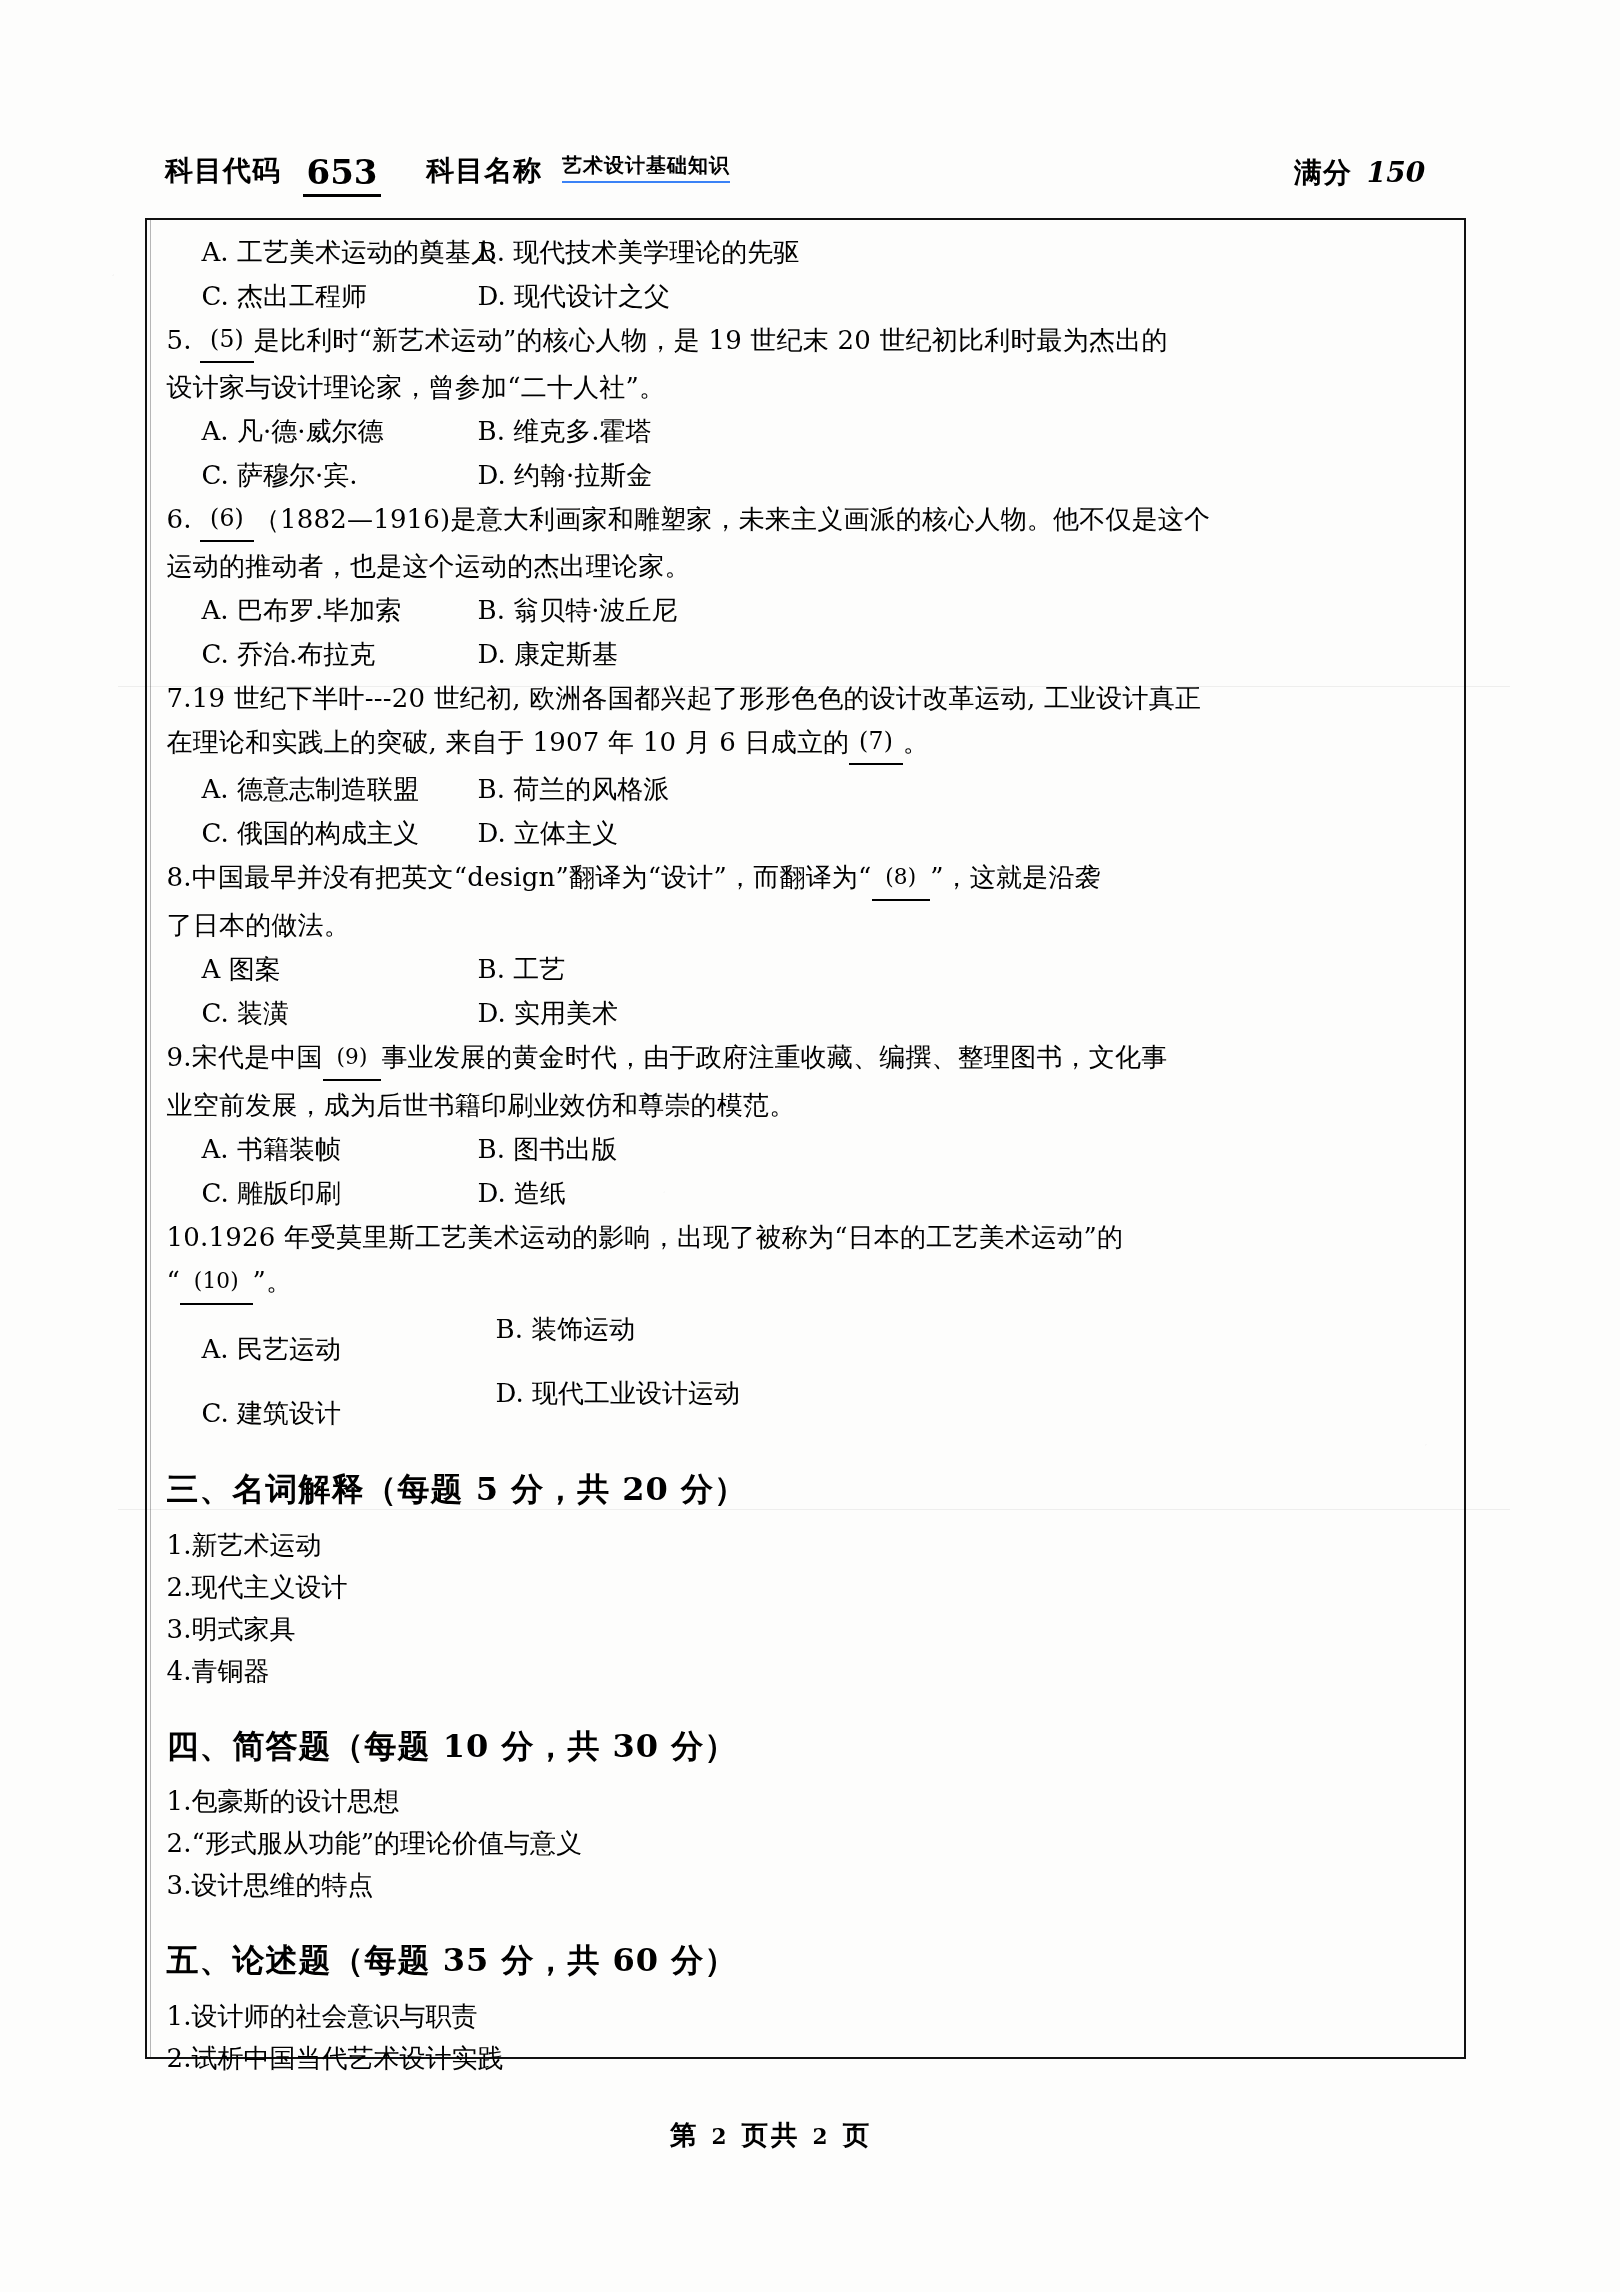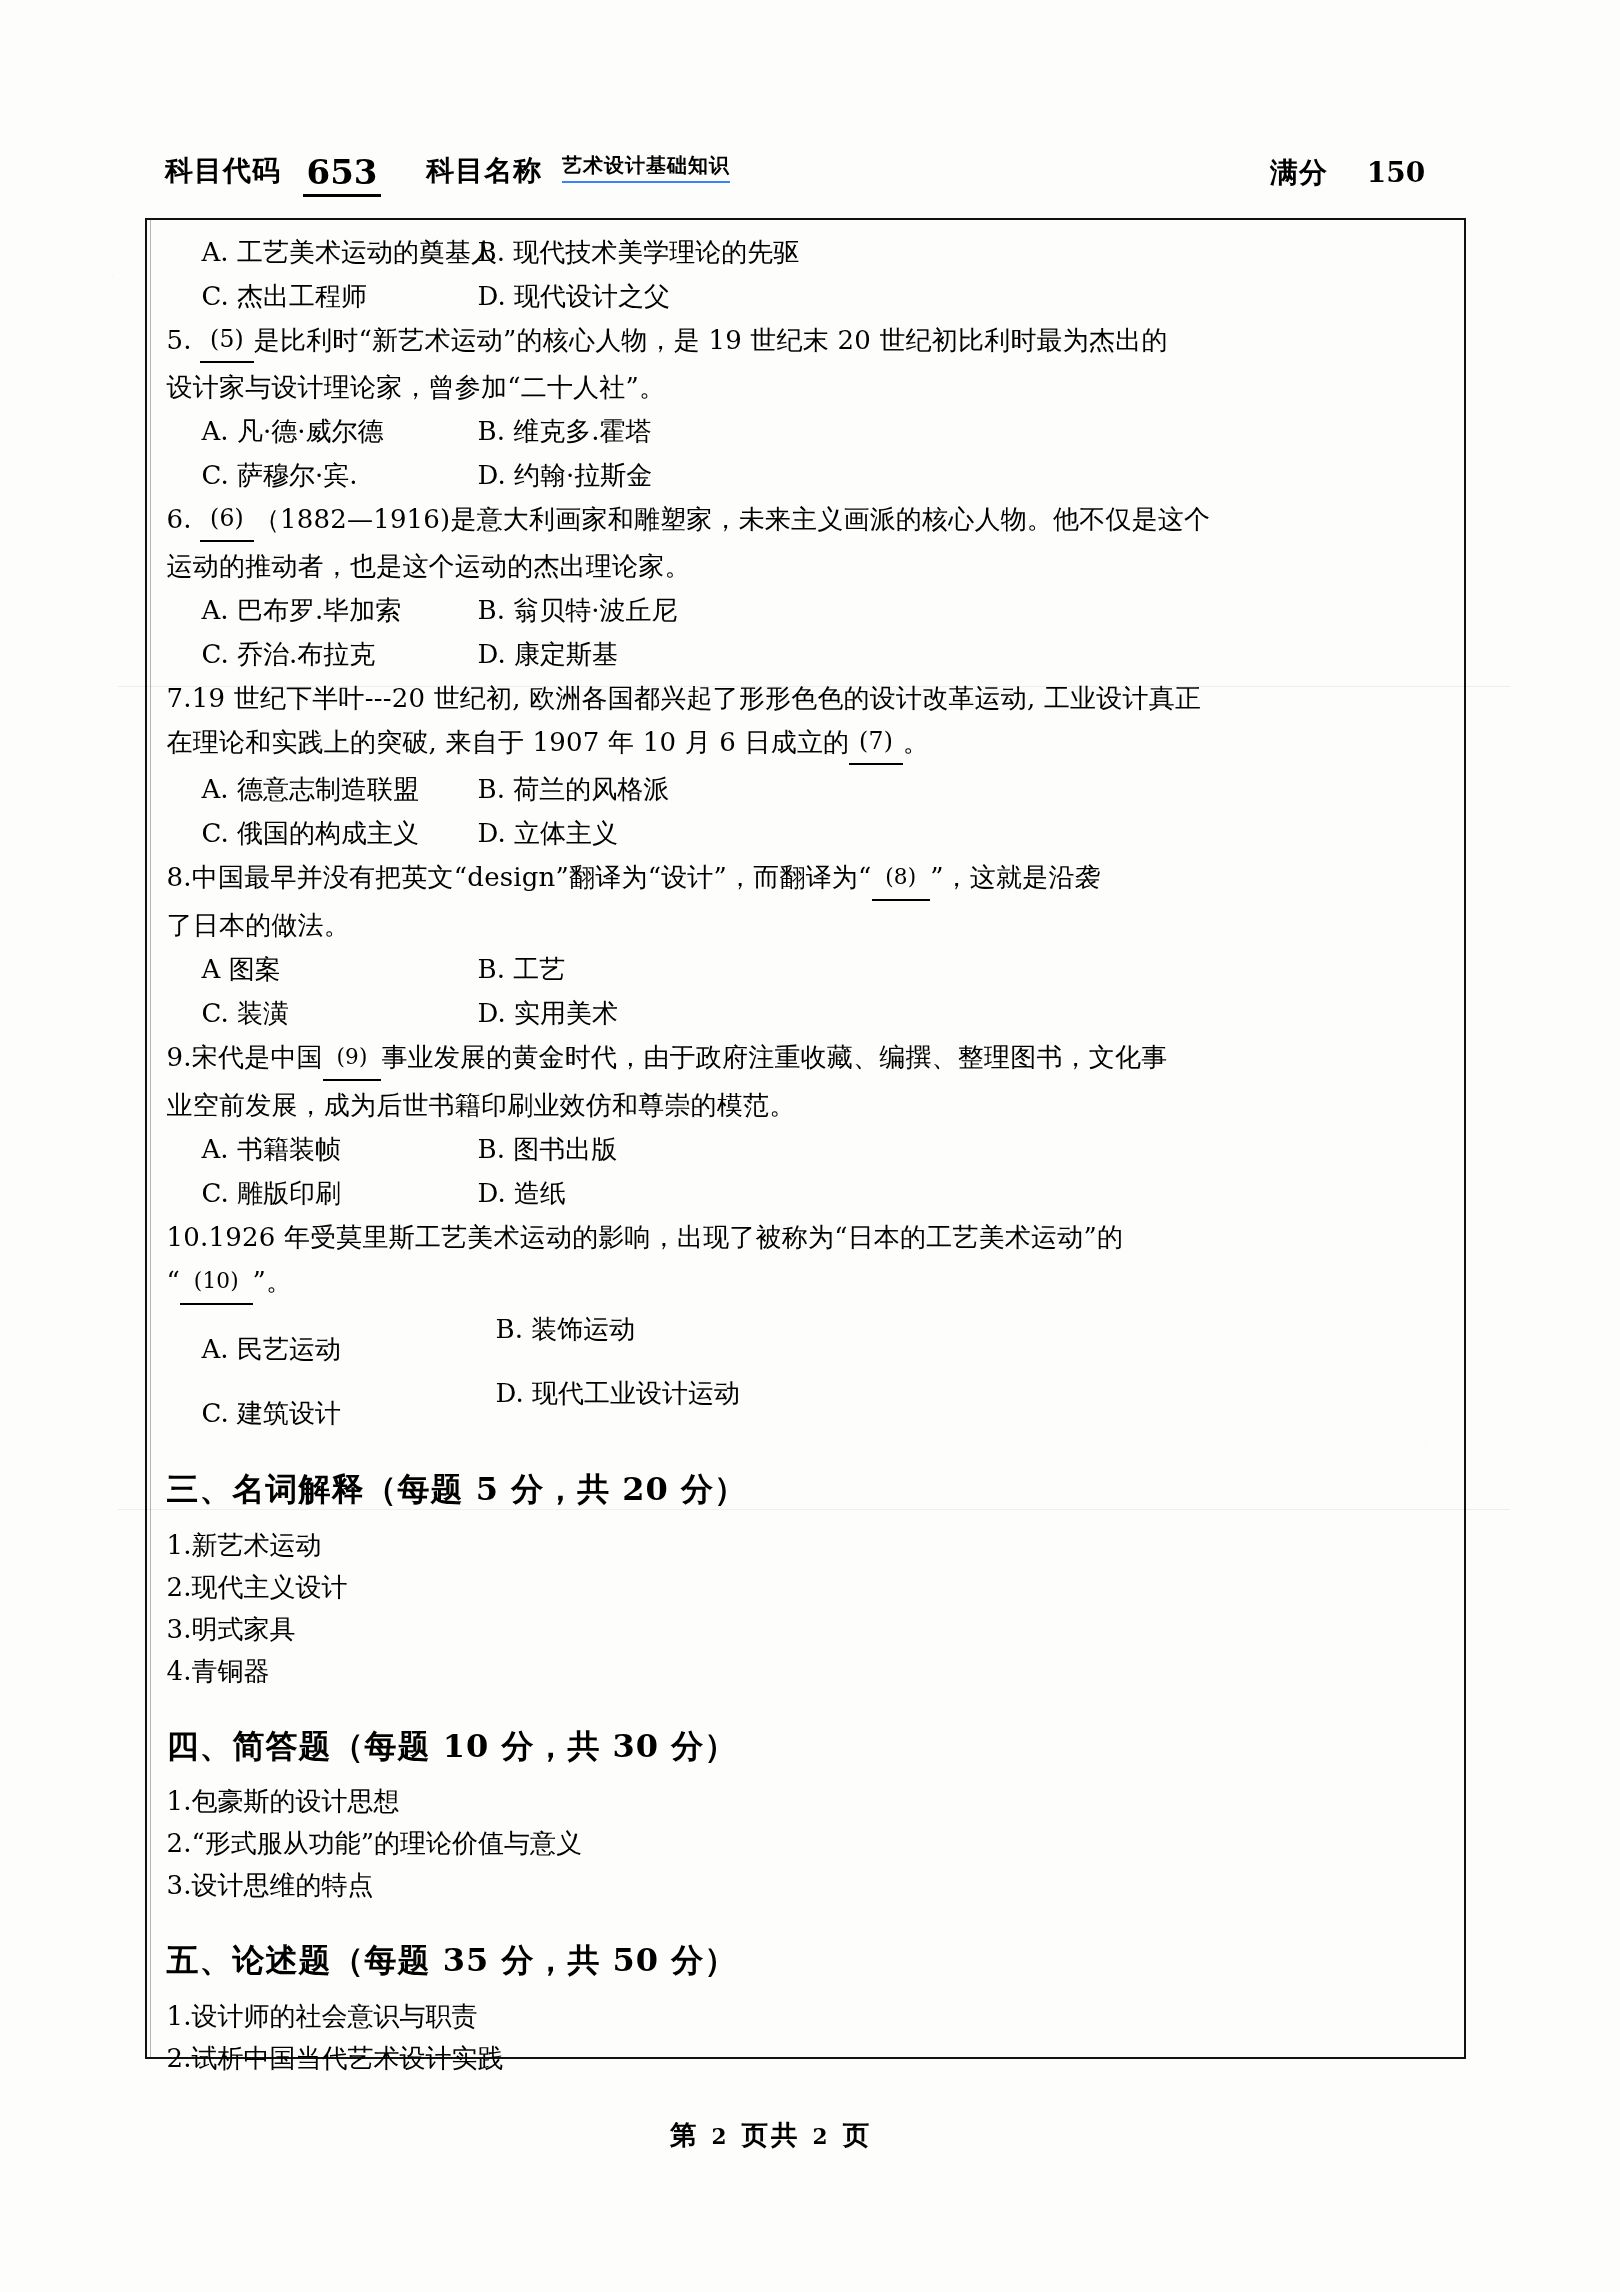"150" .hdr-right .score { font-style: none -> italic; margin-left: 28px -> 4px }
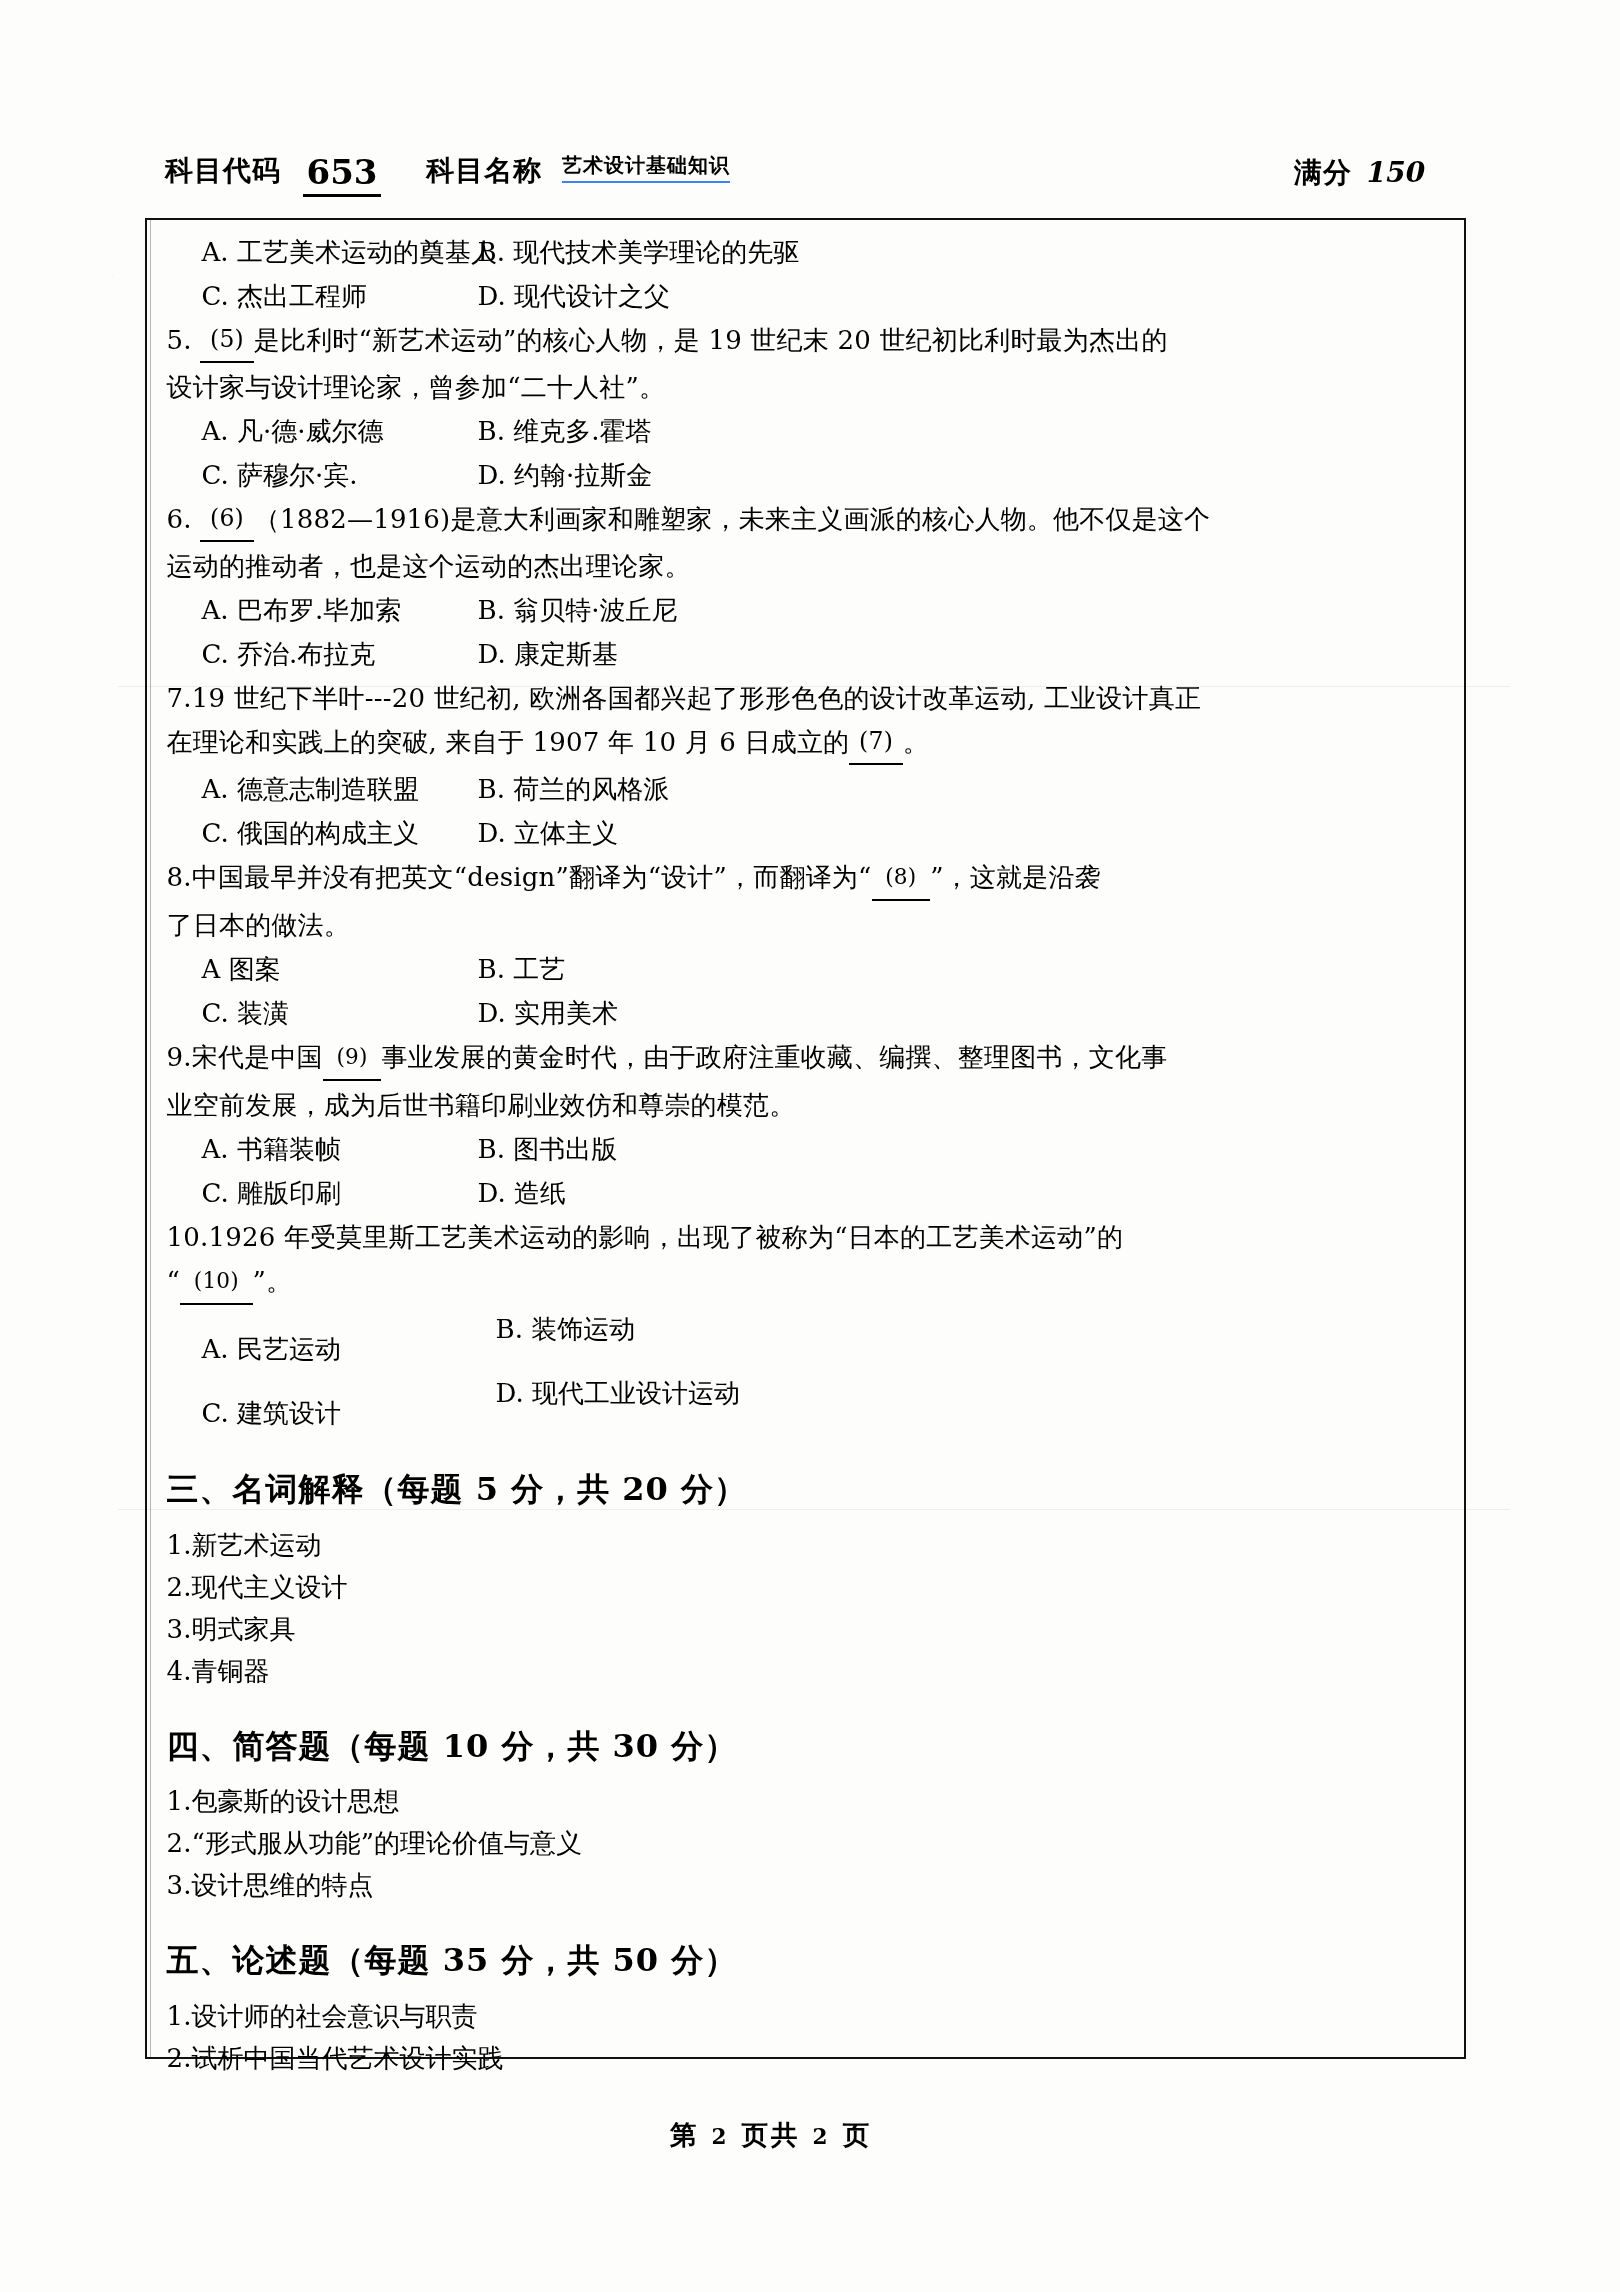"五、论述题（每题 35 分，共 50 分）" div.sec-head { text: 50 -> 60 }
